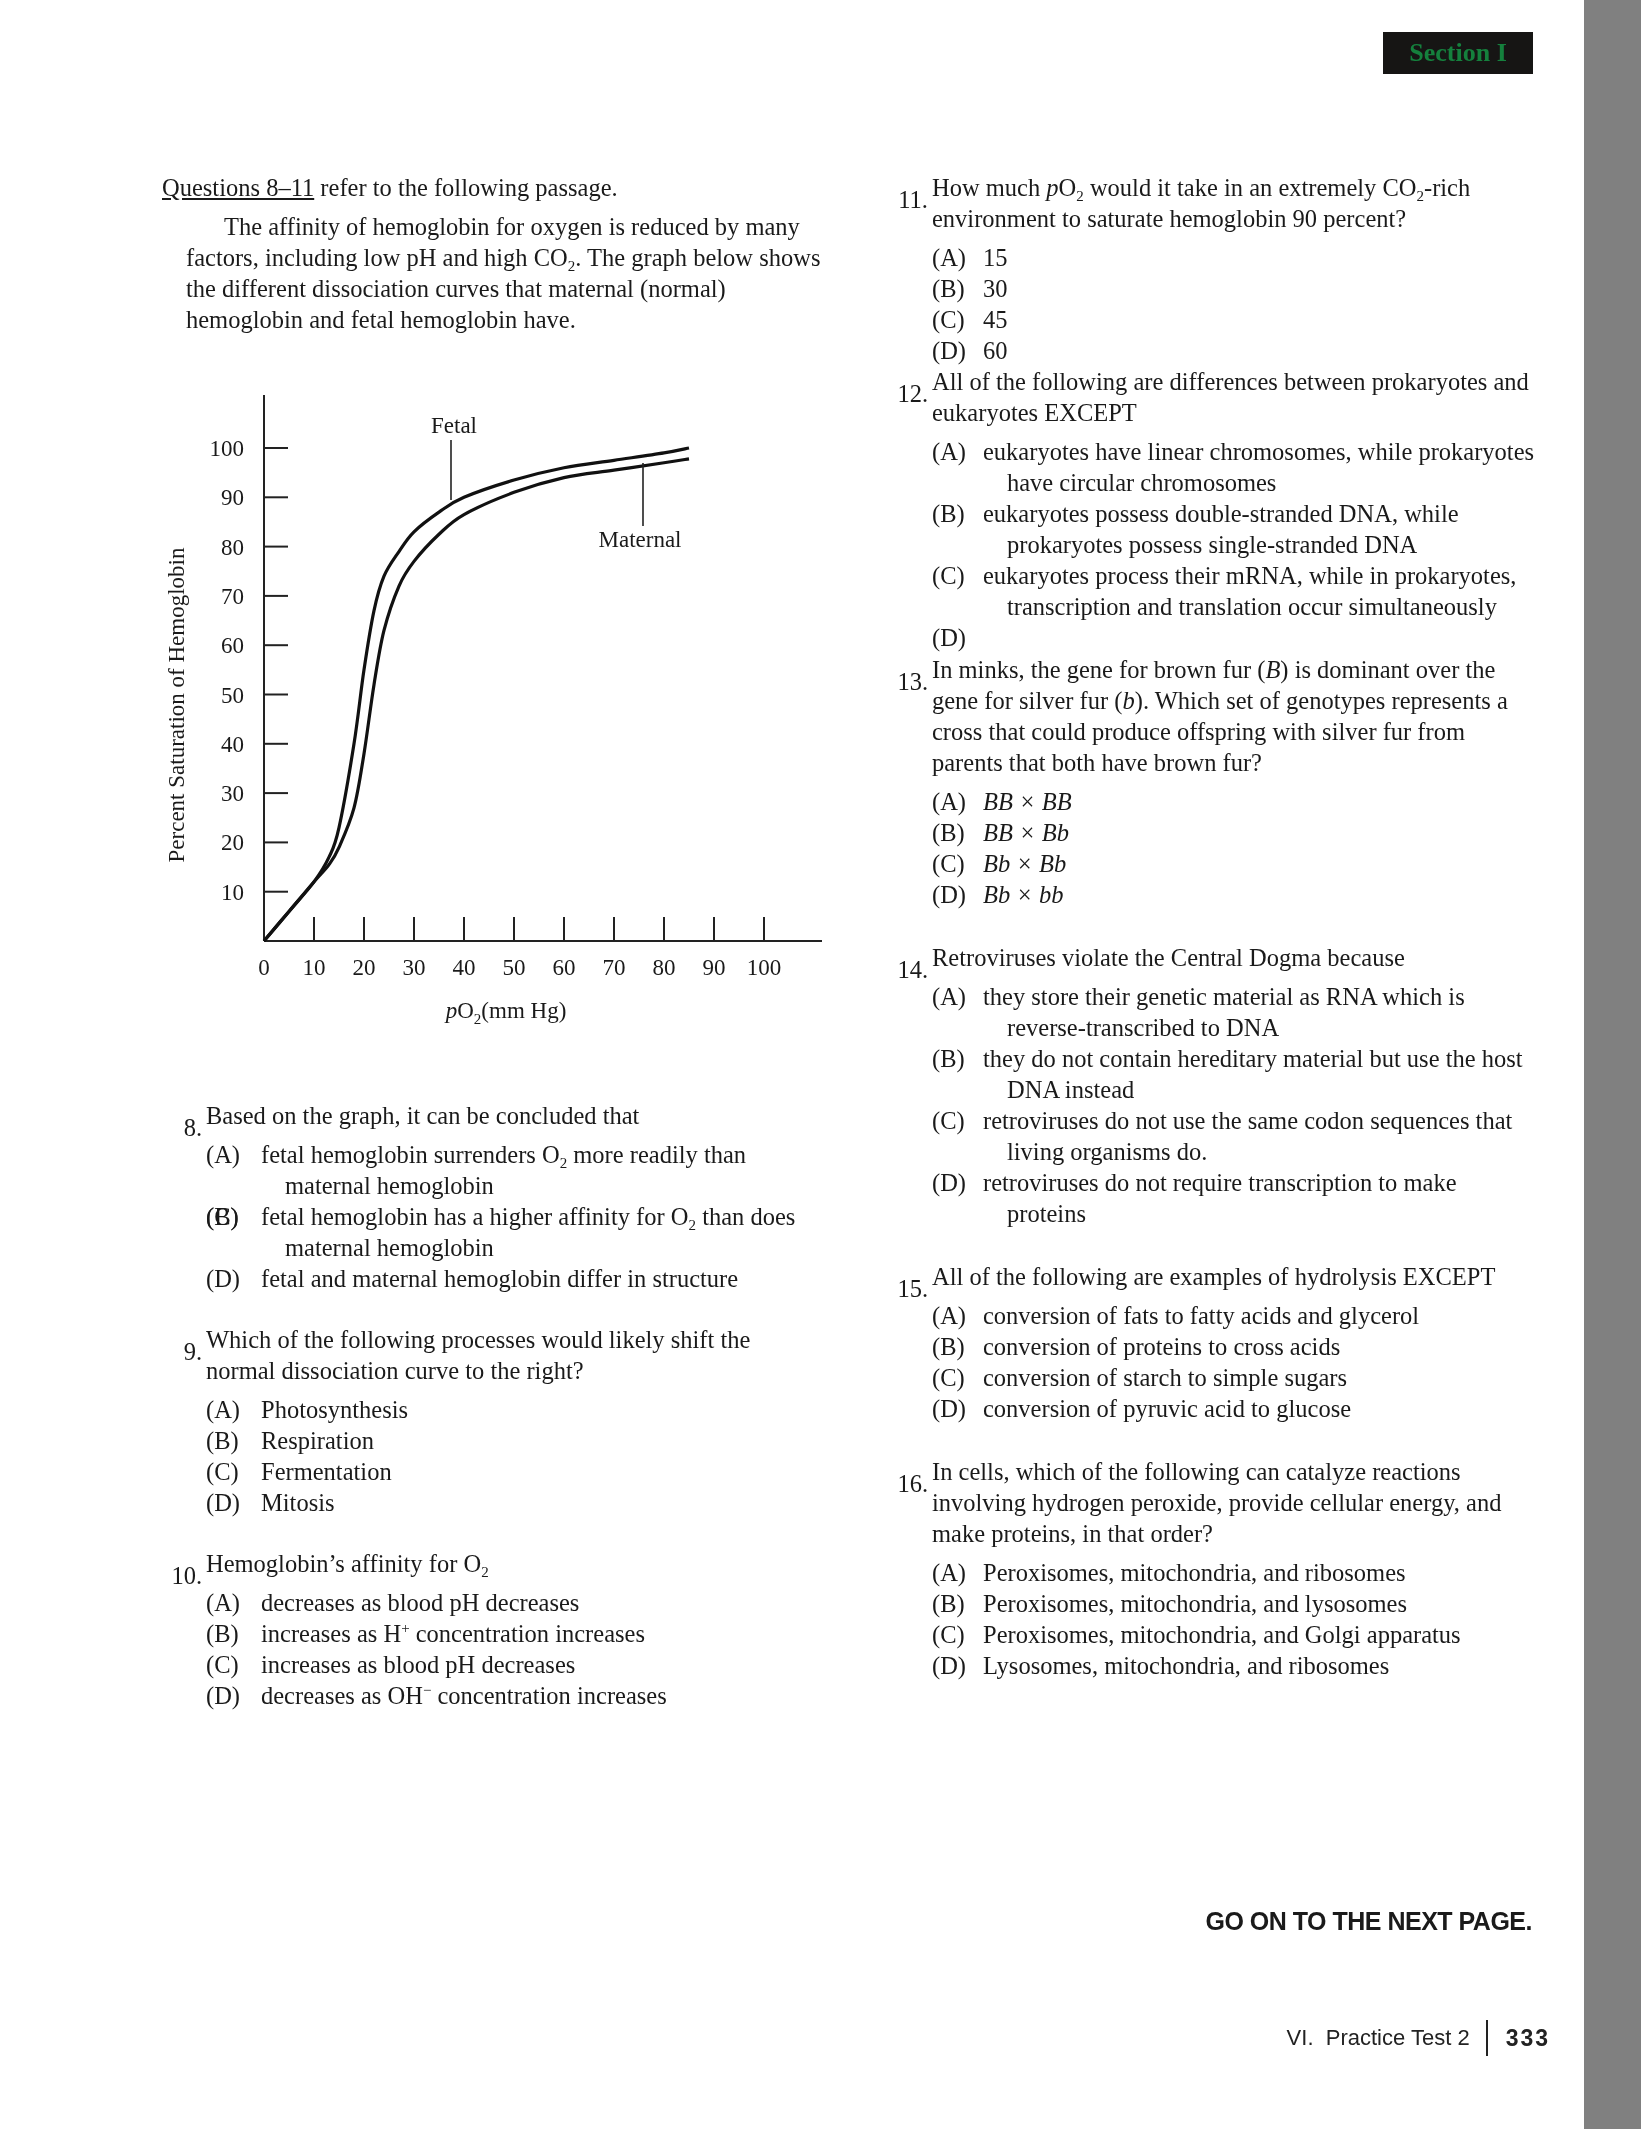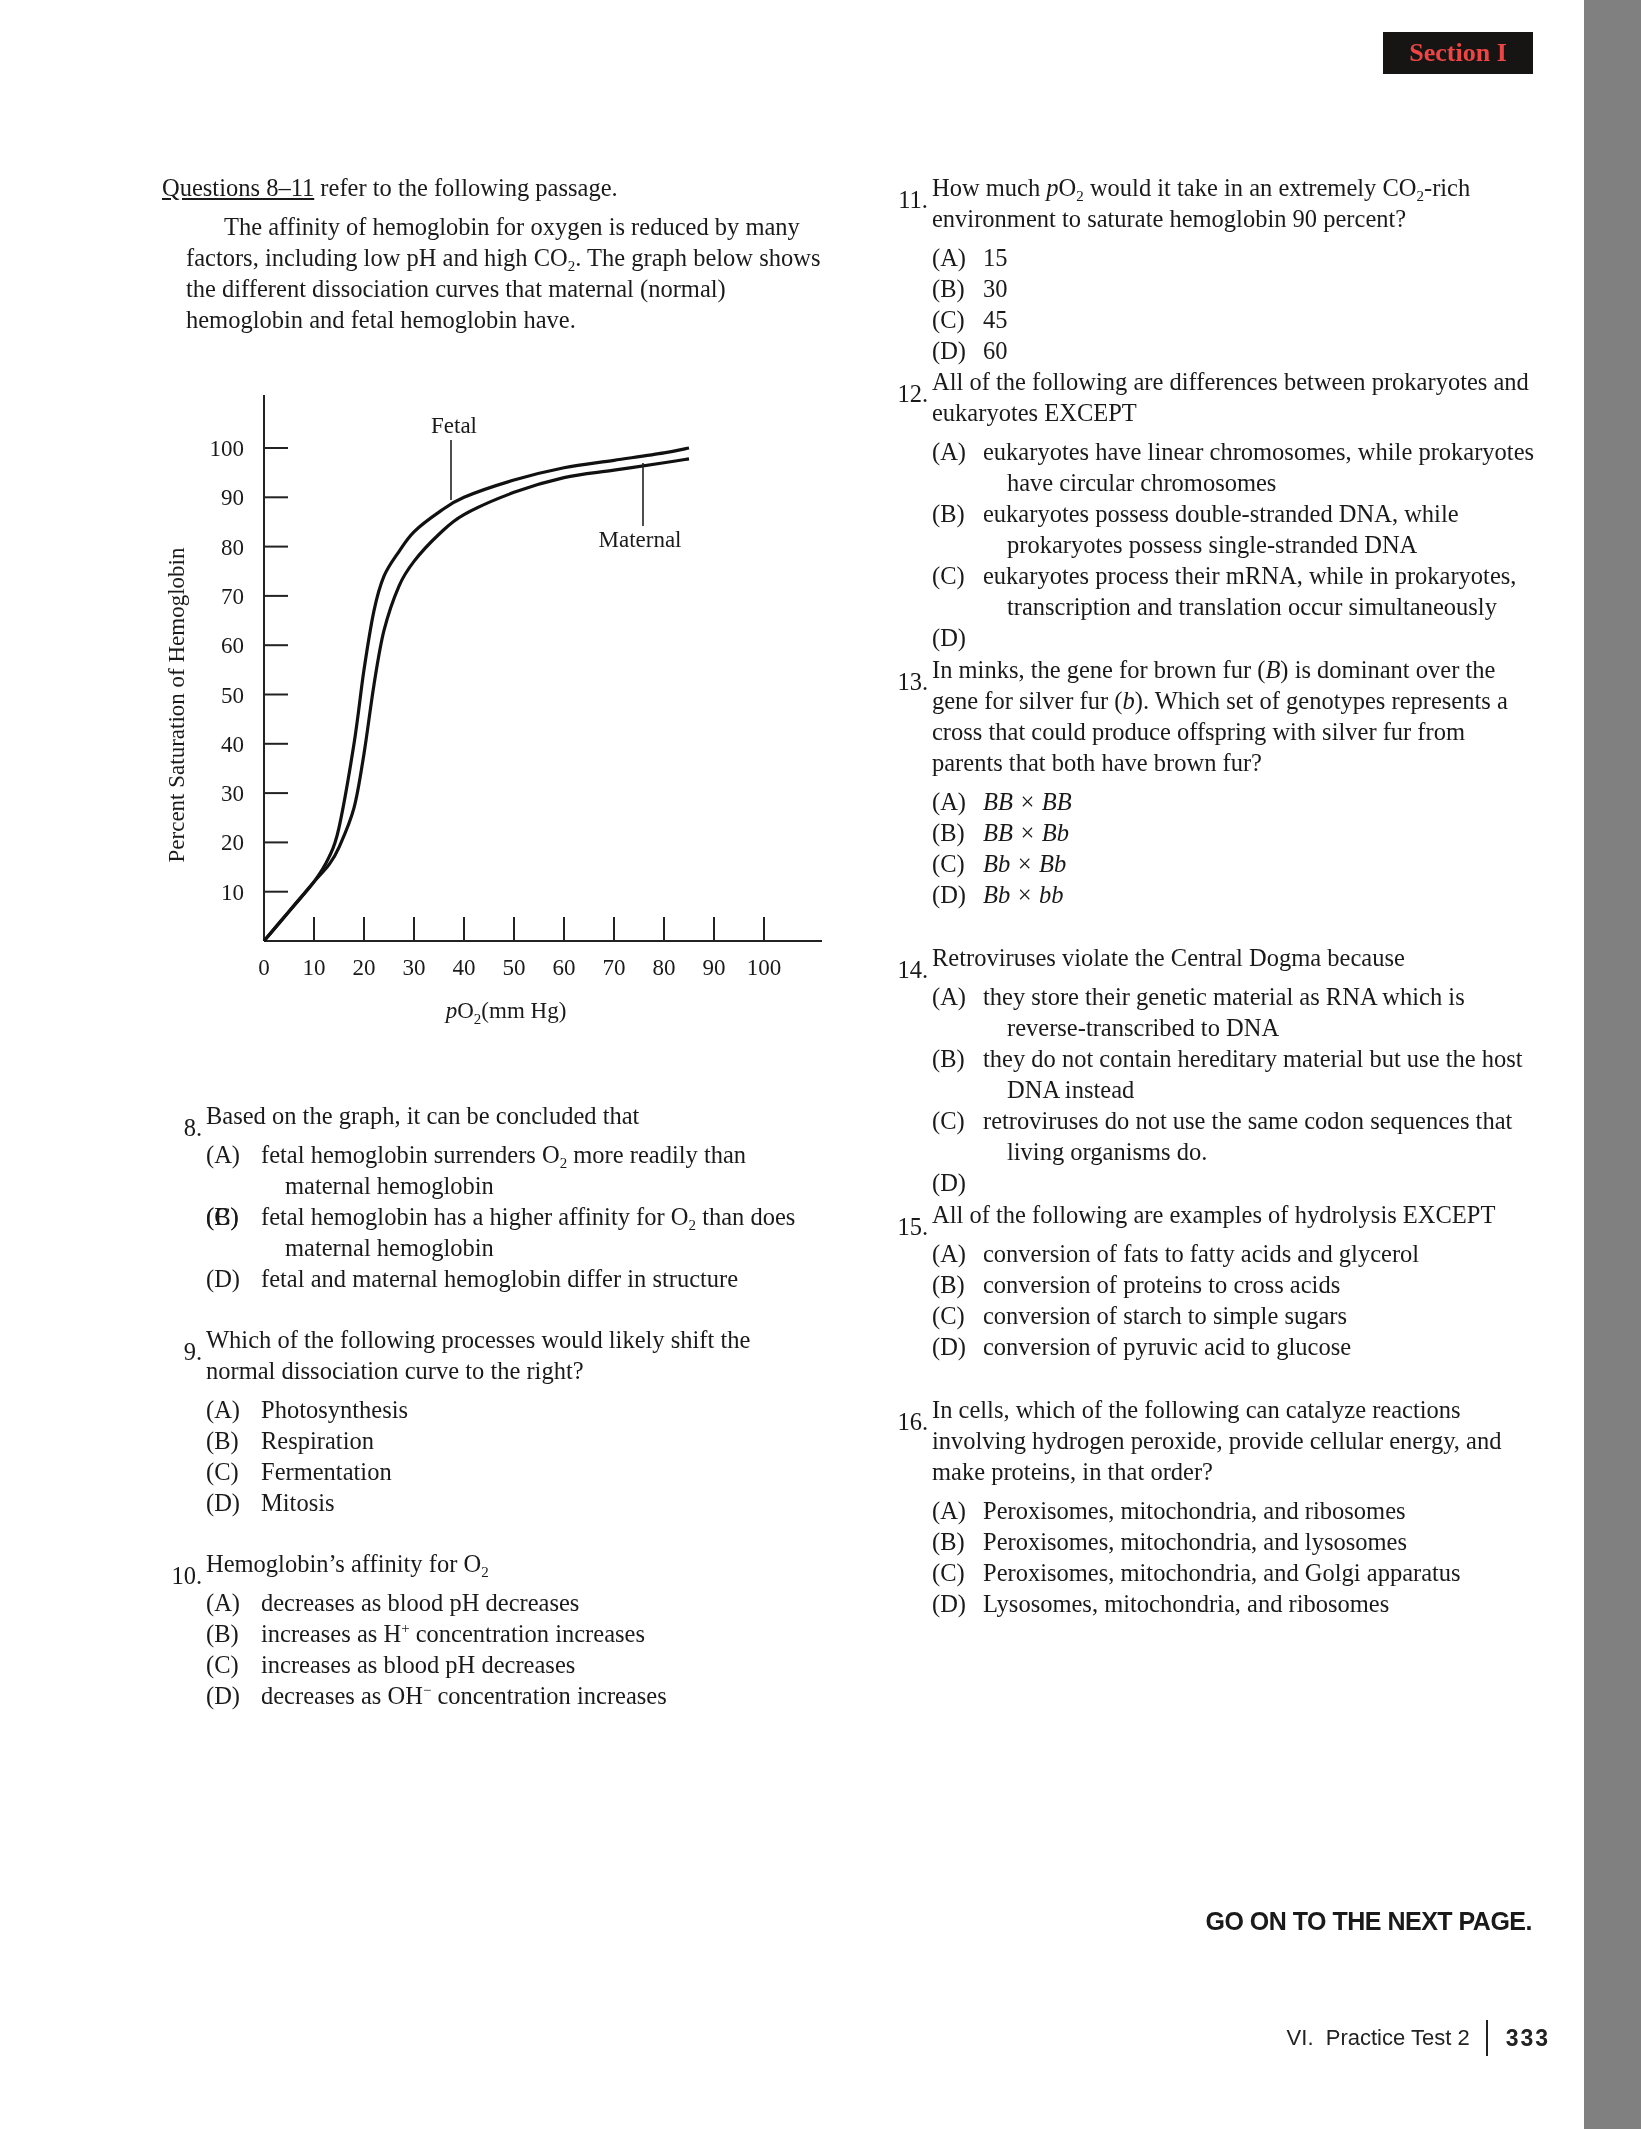"Section I" .section-tag { color: #ef4444 -> #15803d }
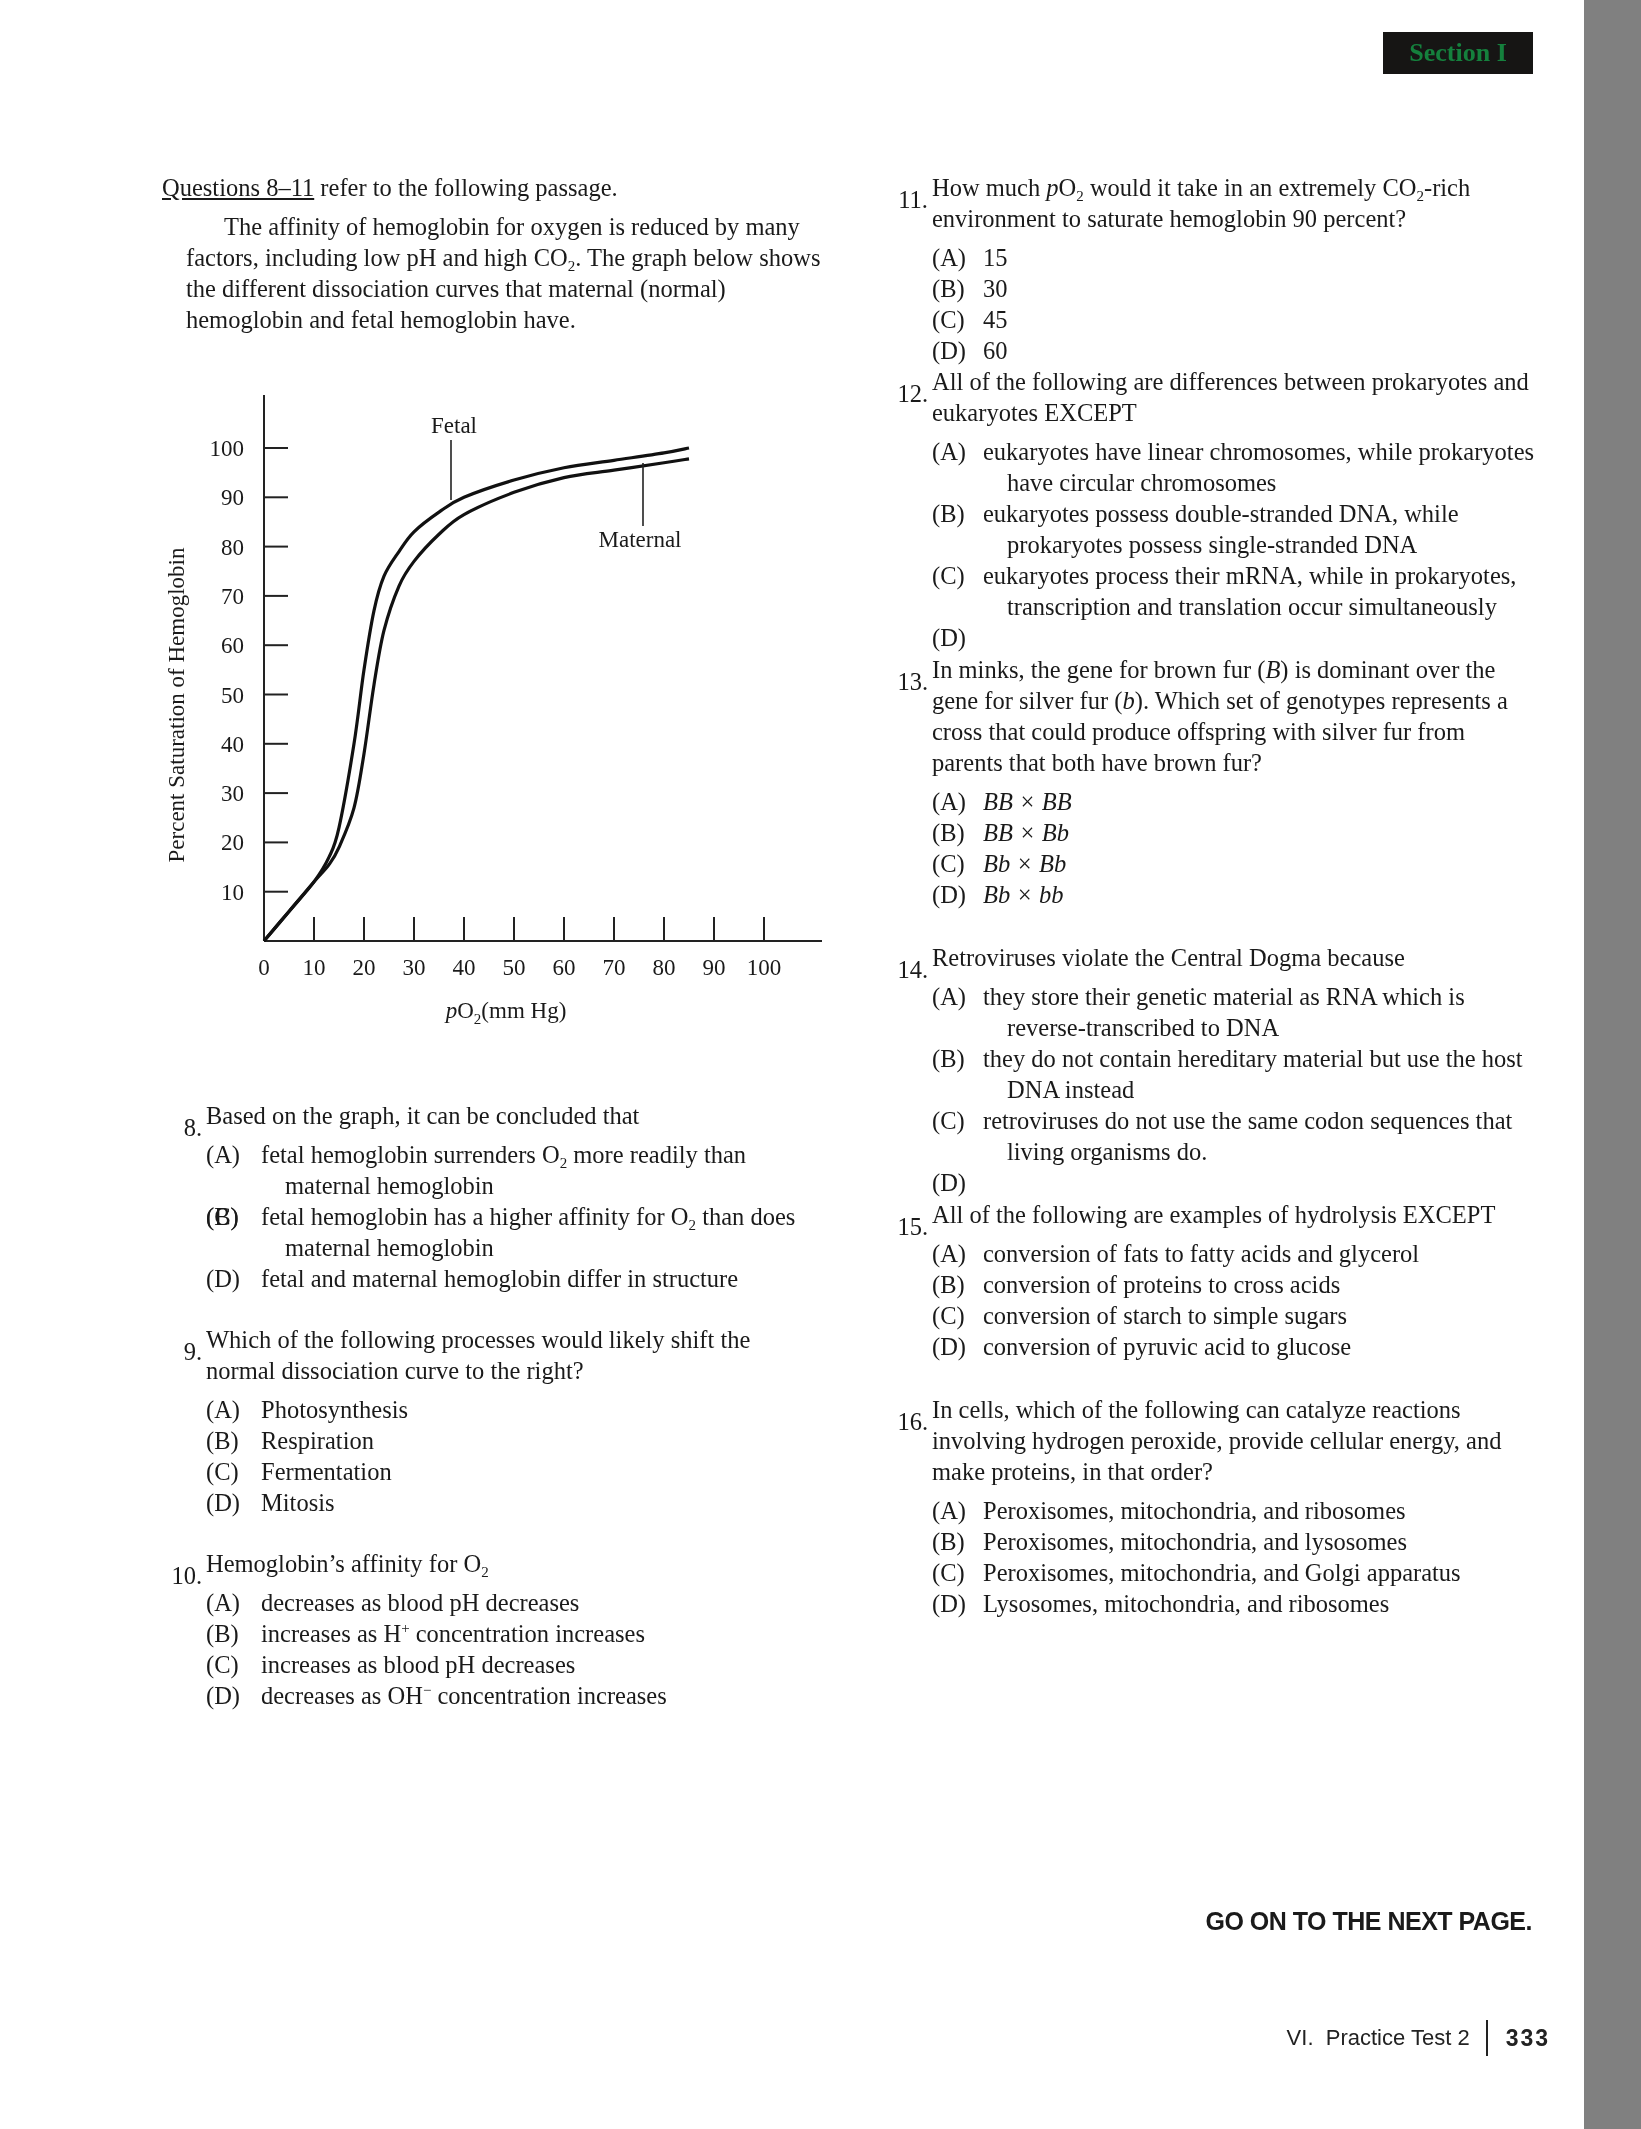"retroviruses do not require" span { html: none -> <span>retroviruses do not require transcription to make proteins</span> }
